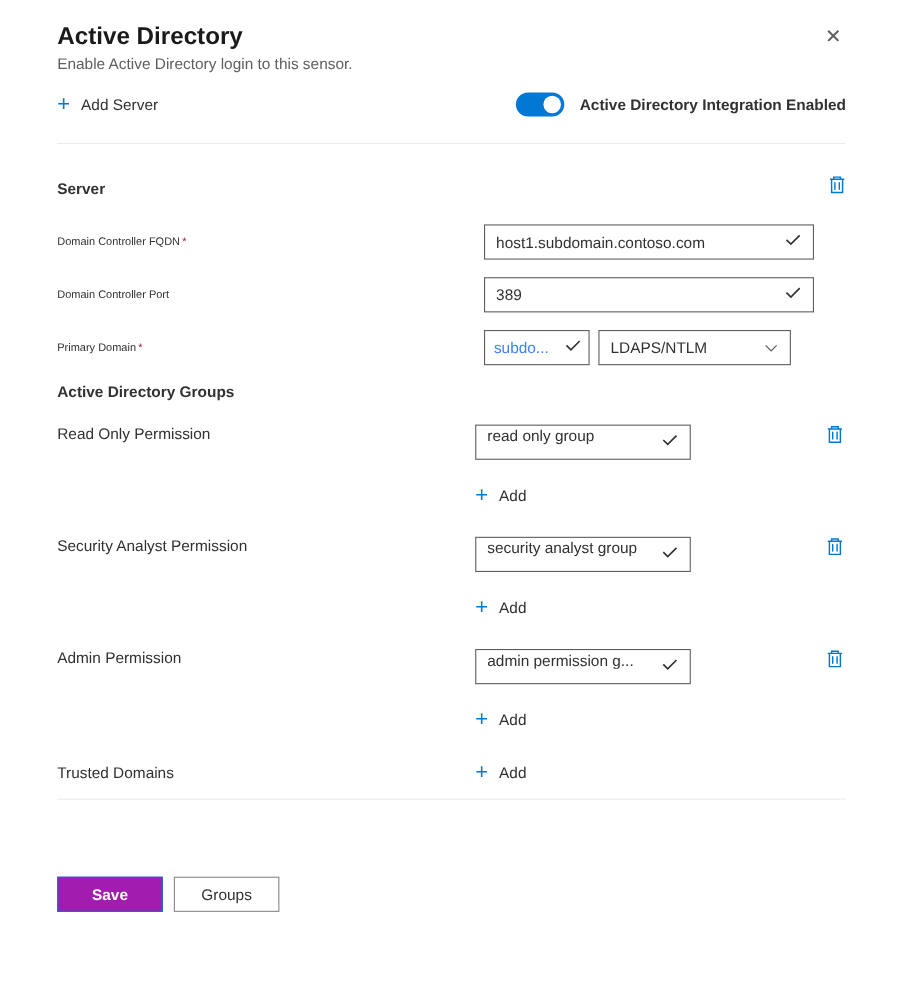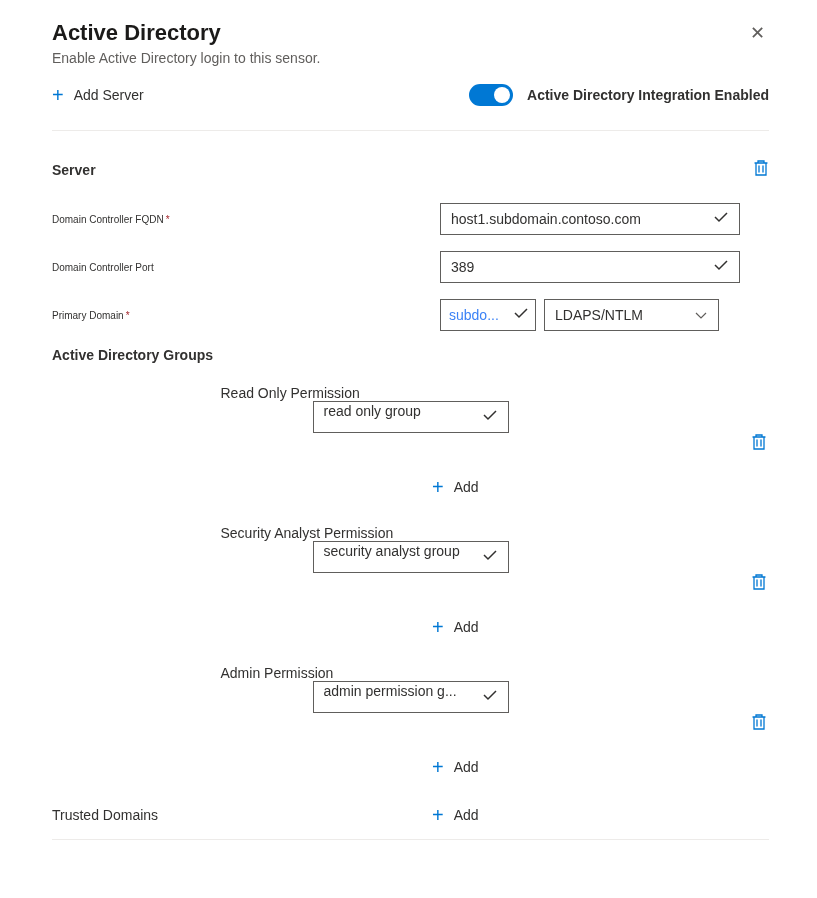"Read Only Permission" .perm-row { align-items: center -> none; flex-direction: column -> none }
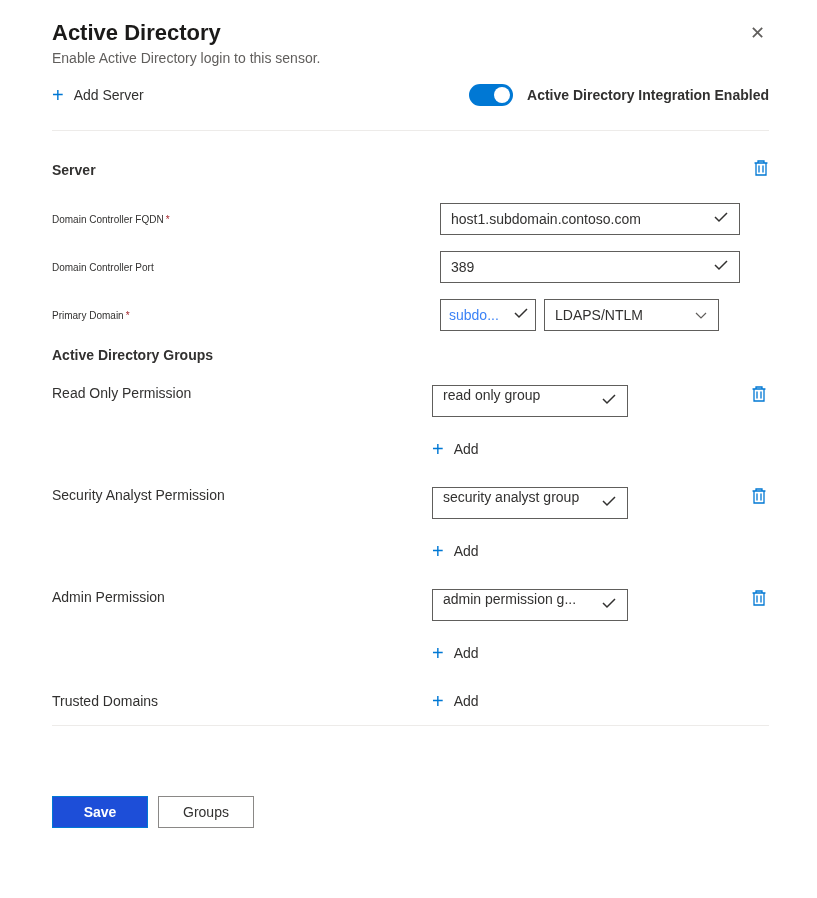"Save" .btn-primary { background: #1d4ed8 -> #a21caf }
